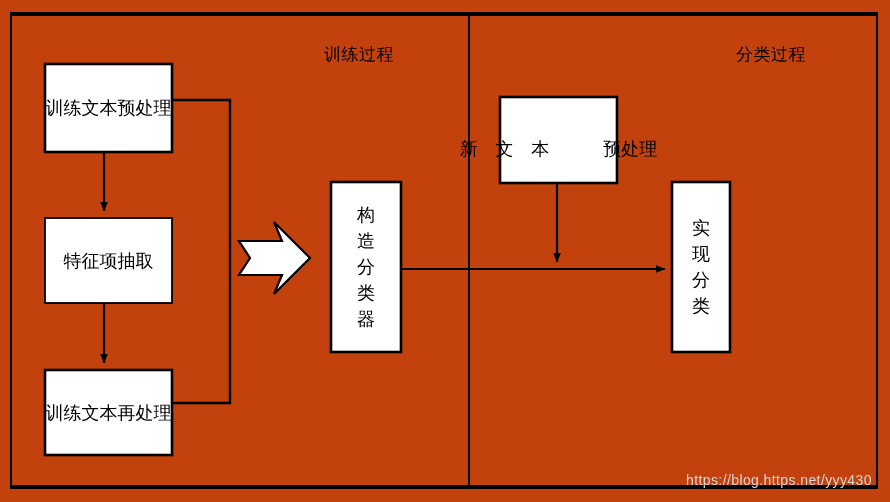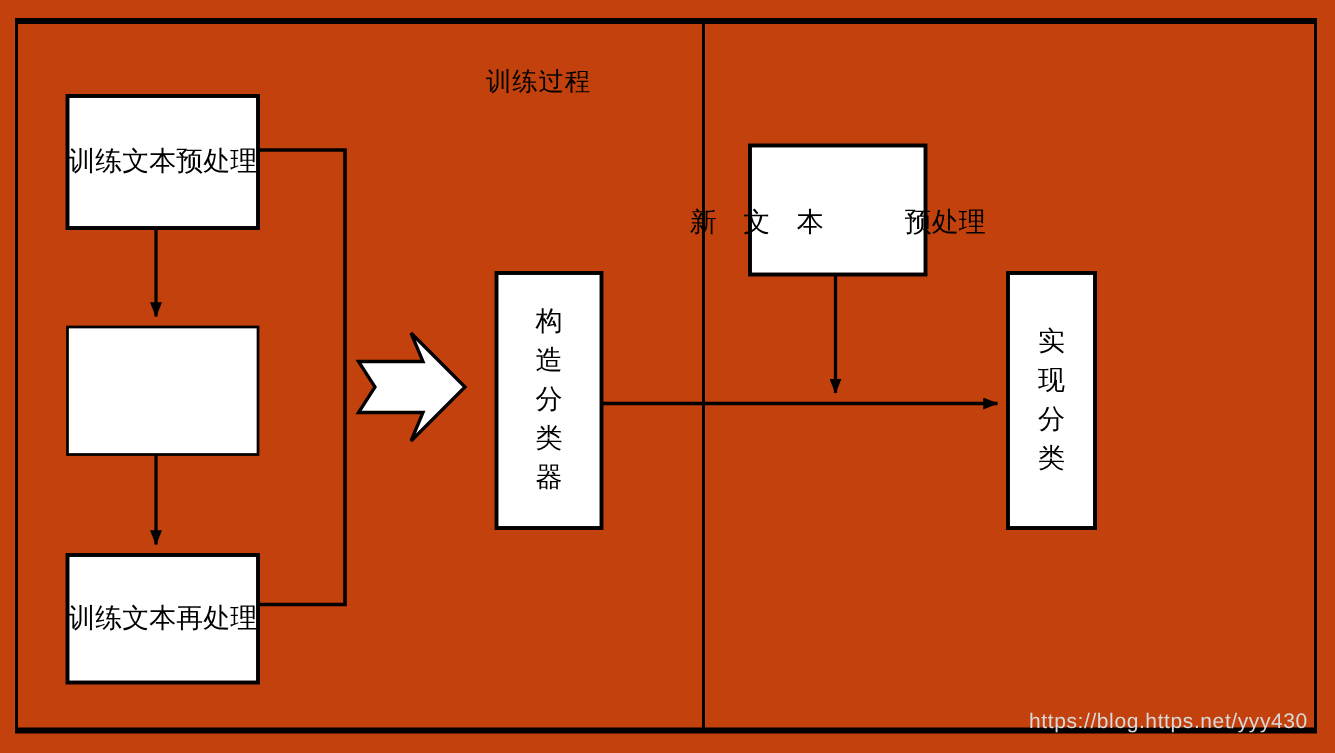"分类过程" div.panel-title { html: none -> <div>分类过程</div> }
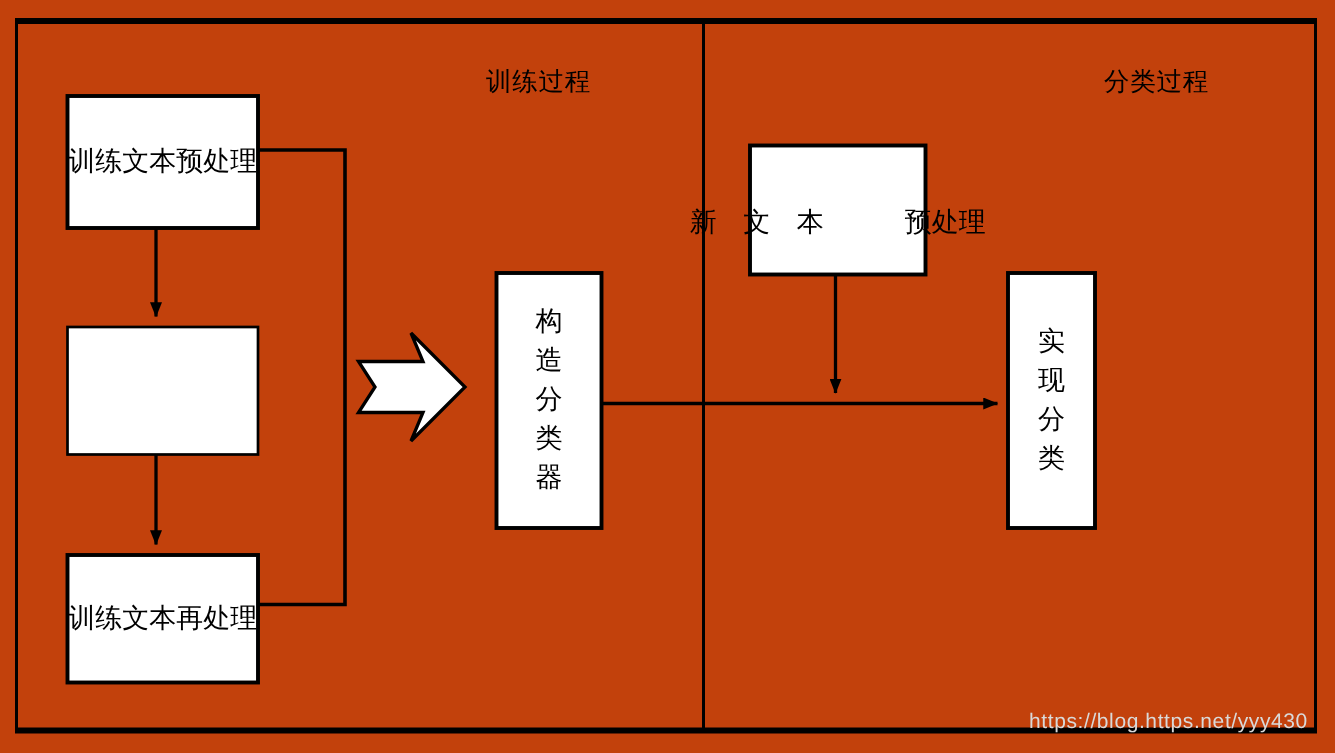"特征项" div.node-label { html: none -> <div> <span>特征项</span> <span>抽取</span> </div> }
